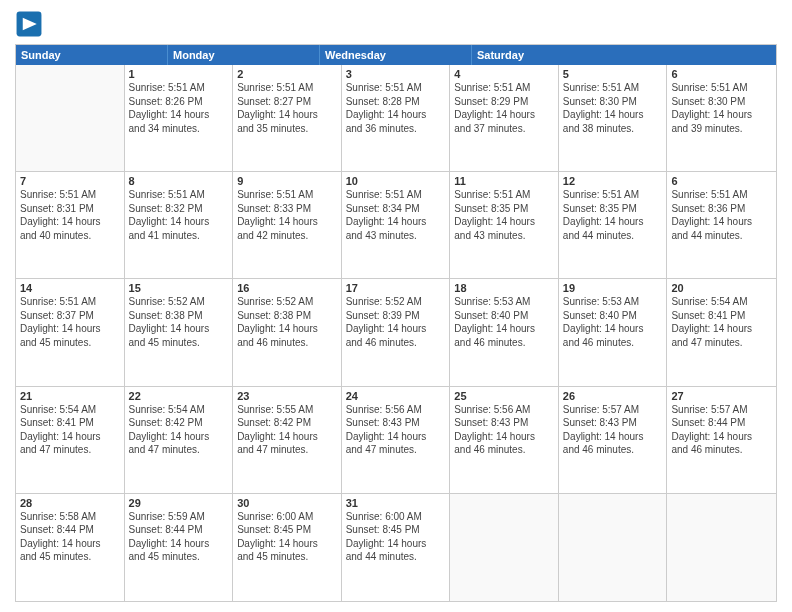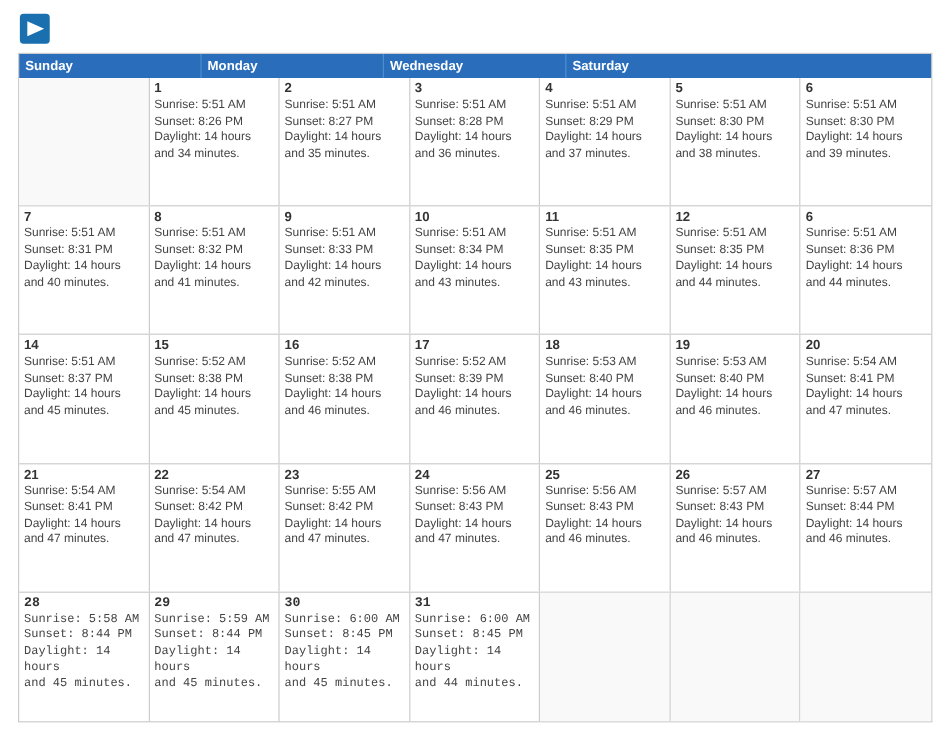"28" .cal-week:last-child { font-family: Liberation Mono, monospace -> none }
